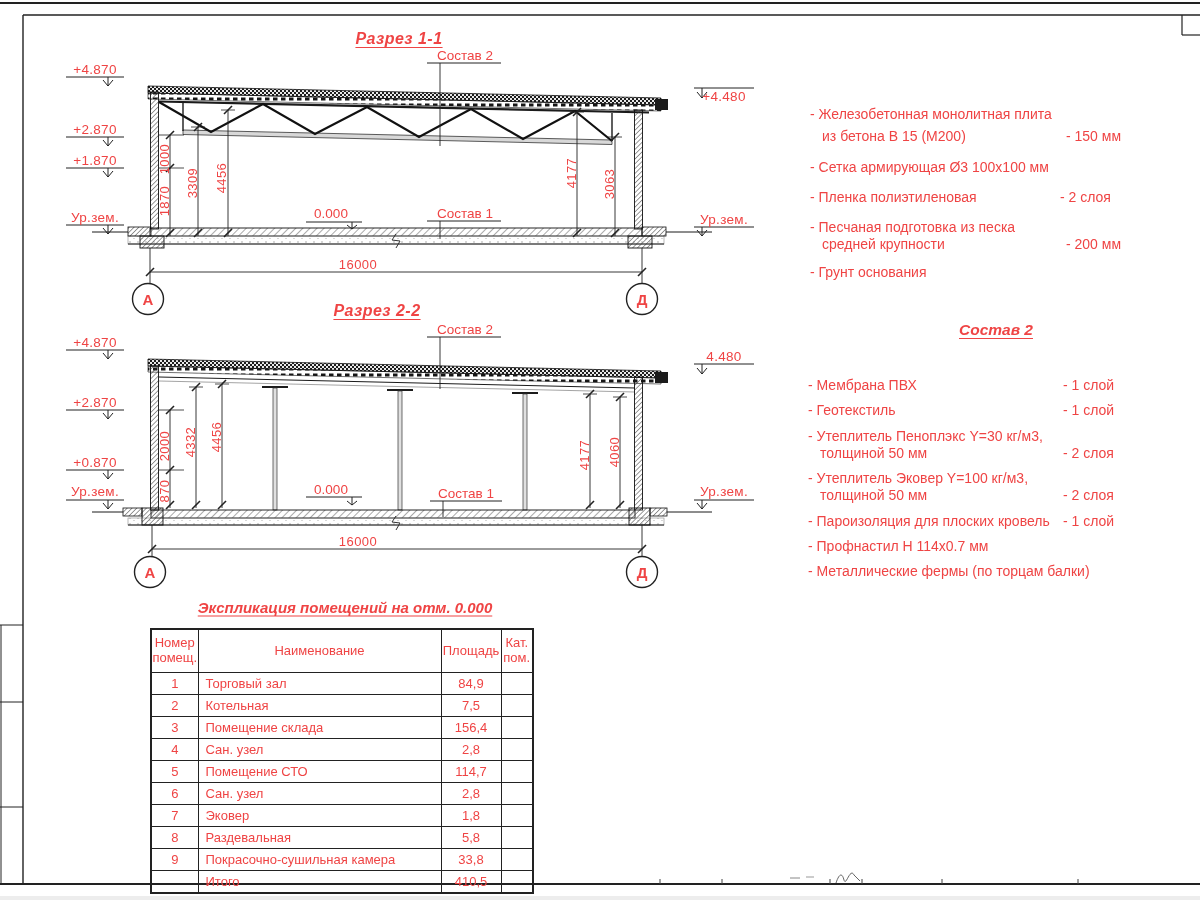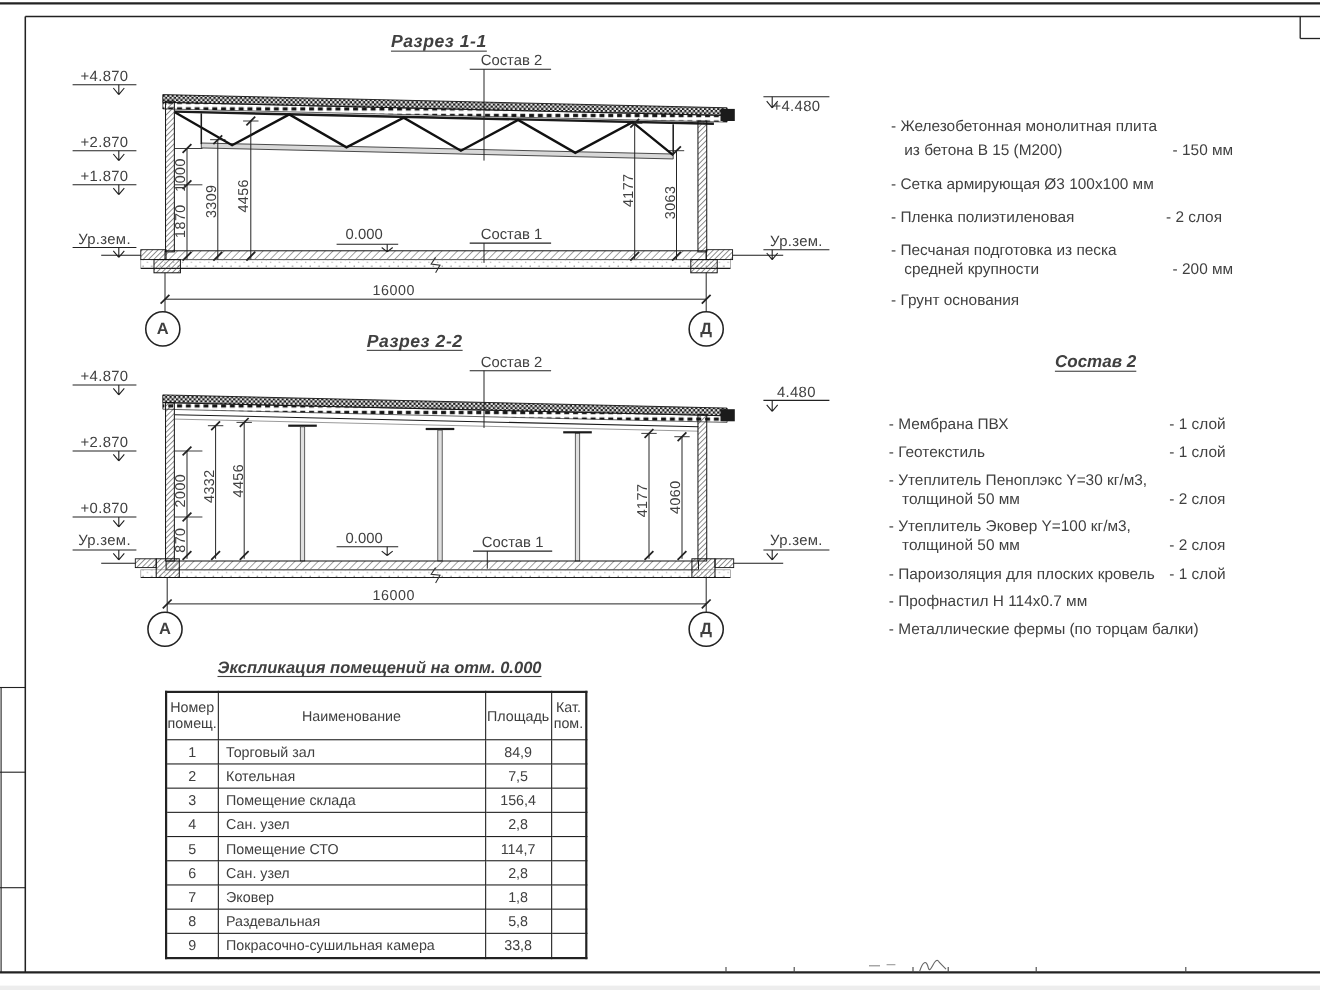"Разрез 1-1" .sheet { color: #404040 -> #ef4444 }
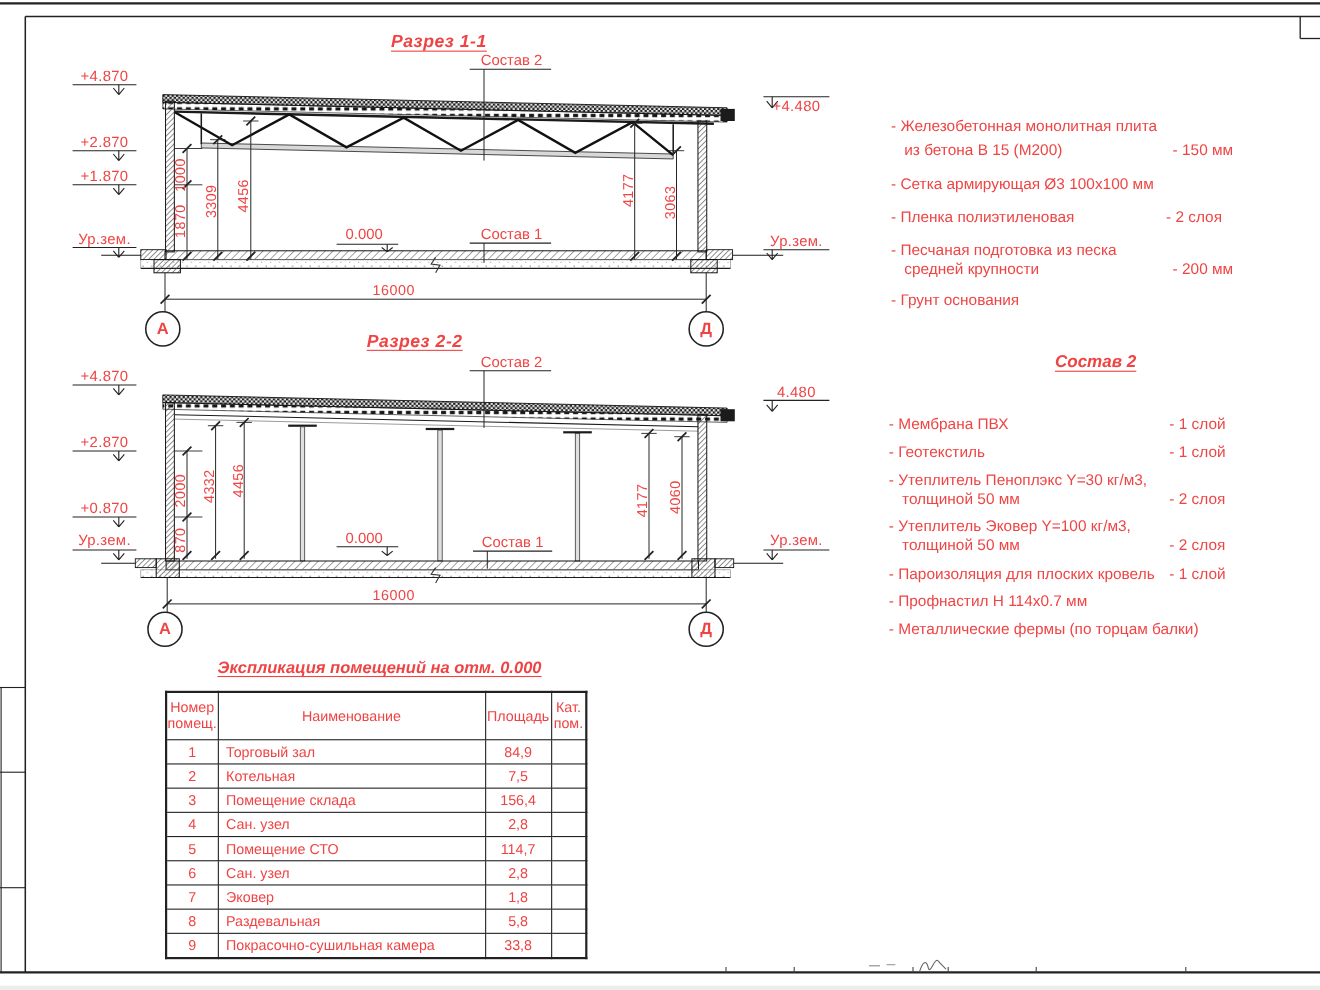"Итого" tr { html: none -> <tr> <td></td> <td>Итого</td> <td>410,5</td> <td></td> </tr> }
